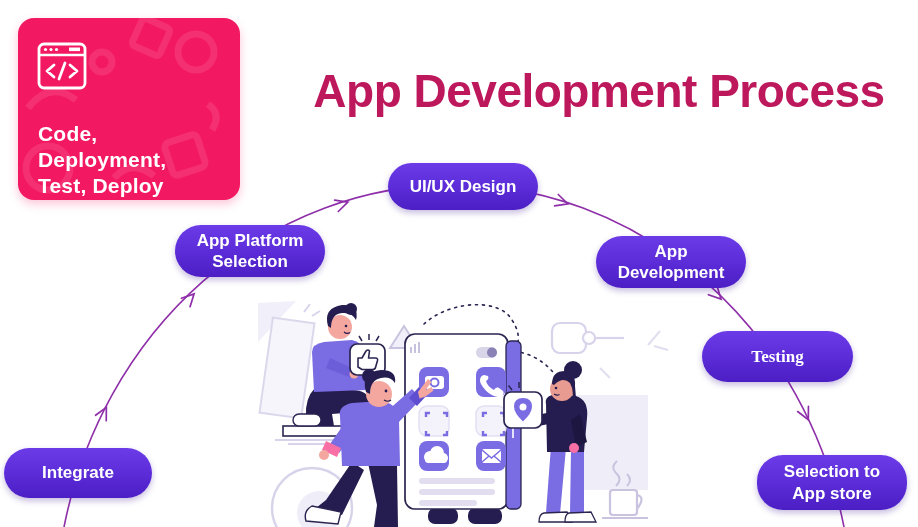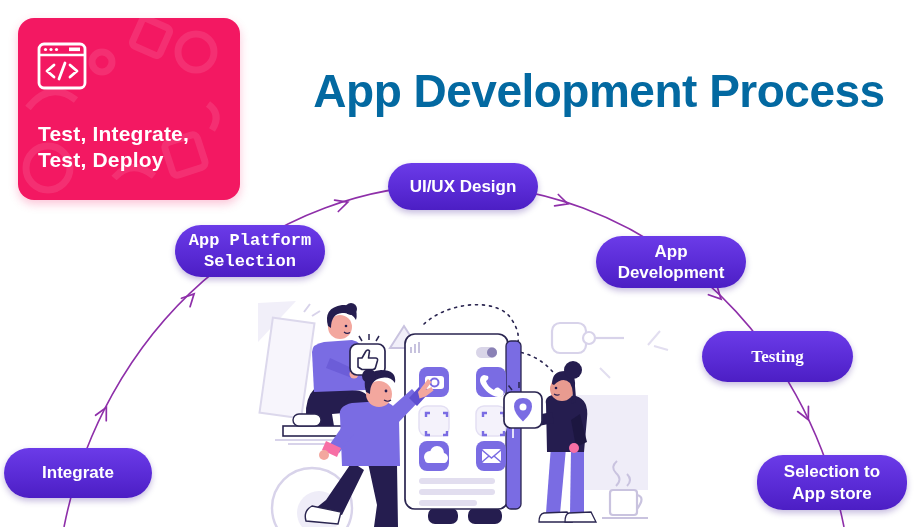"App Development Process" .page-title { color: #0369a1 -> #be185d }
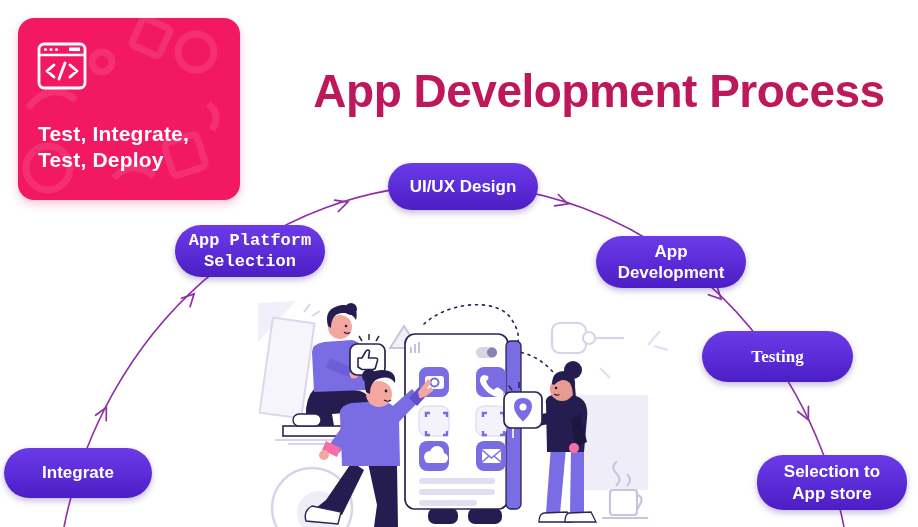"Test, Integrate," div { text: Test, Integrate -> Code, Deployment }
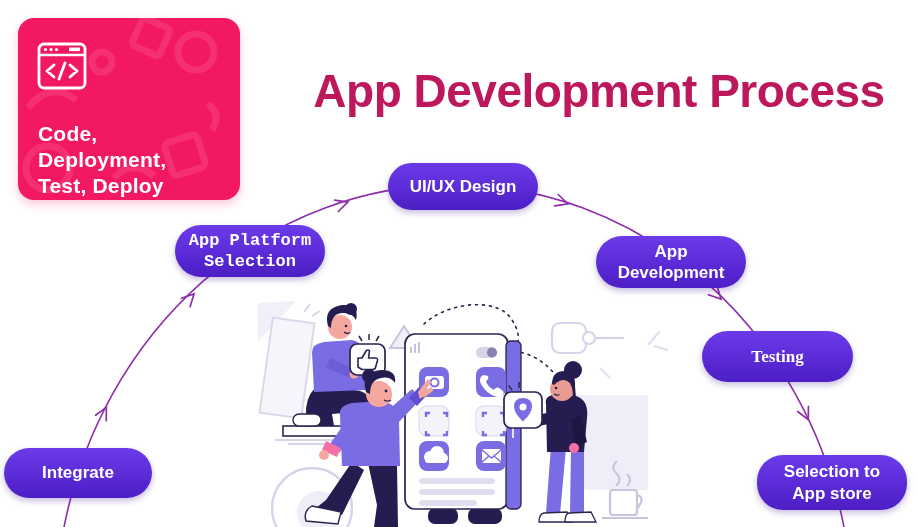"App Platform Selection" .s2 { font-family: Liberation Mono, monospace -> none }
